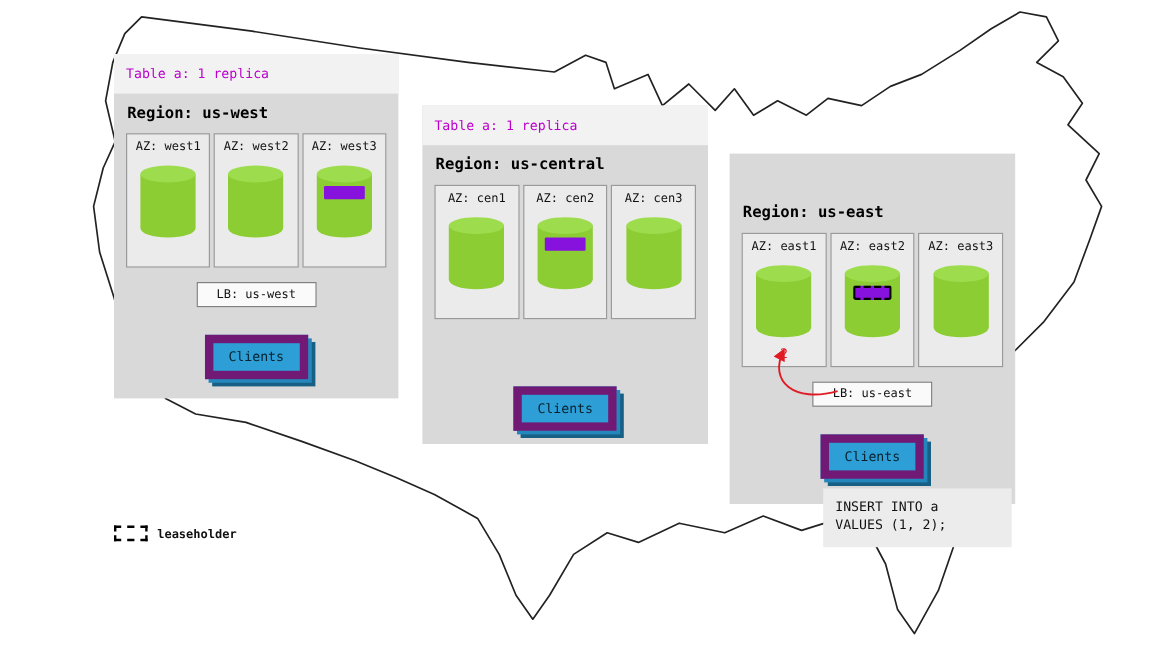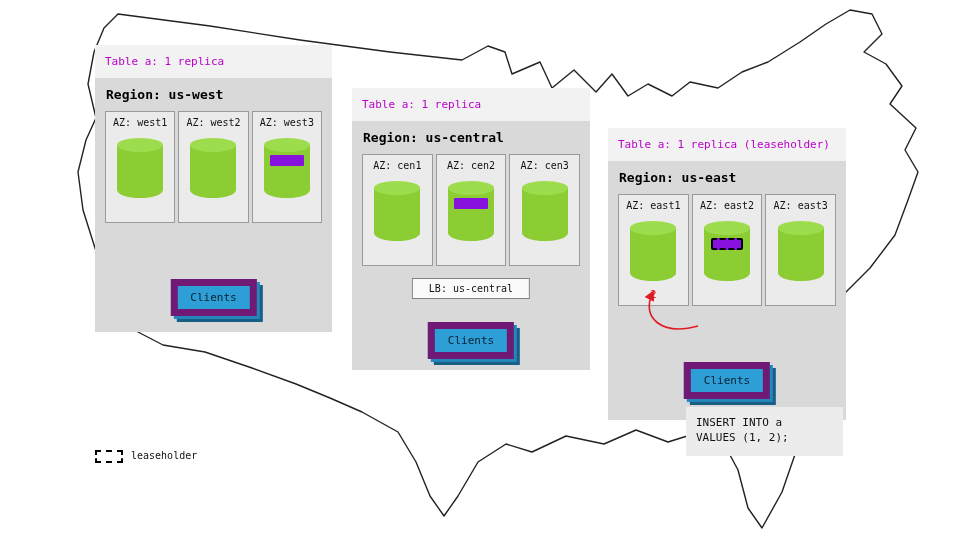"Table a: 1 replica (leaseholder)" div.panel-header { html: <div>Table a: 1 replica (leaseholder)</div> -> none }
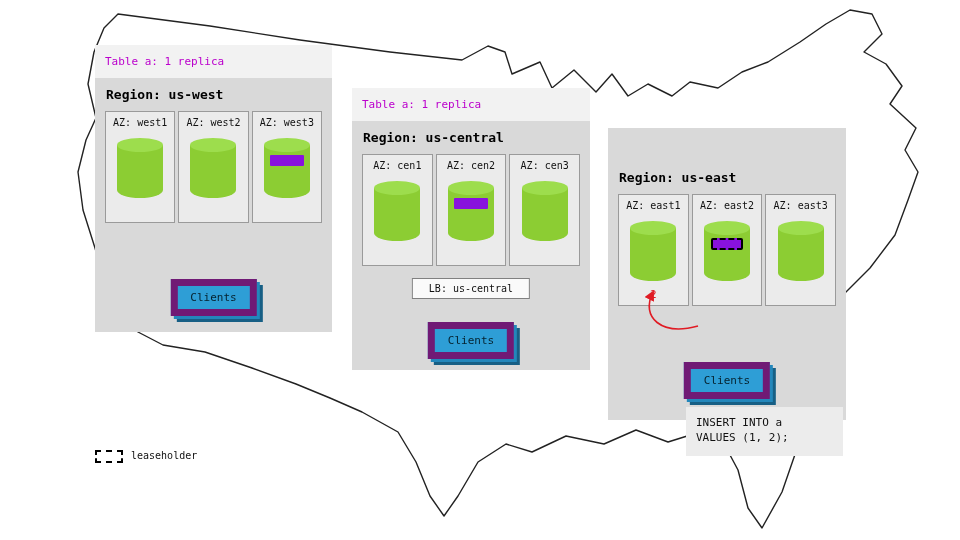"LB: us-west" div.lb-box { html: none -> <div>LB: us-west</div> }
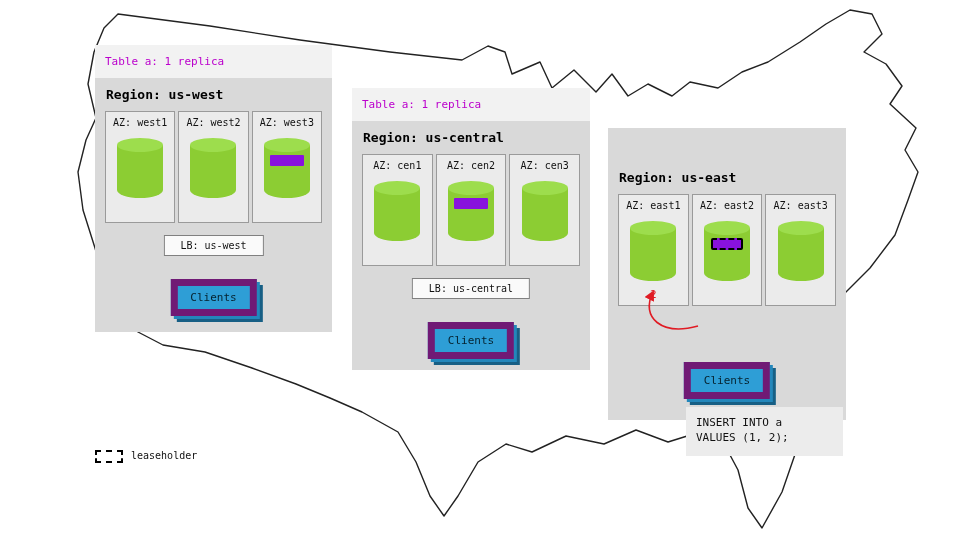"LB: us-central" div.lb-box { html: <div>LB: us-central</div> -> none }
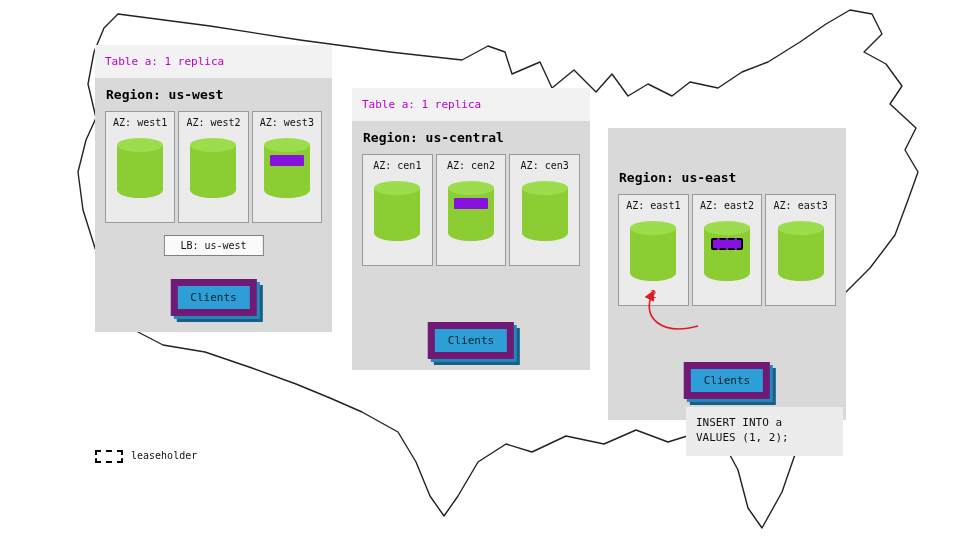"LB: us-east" div.lb-box { html: none -> <div>LB: us-east</div> }
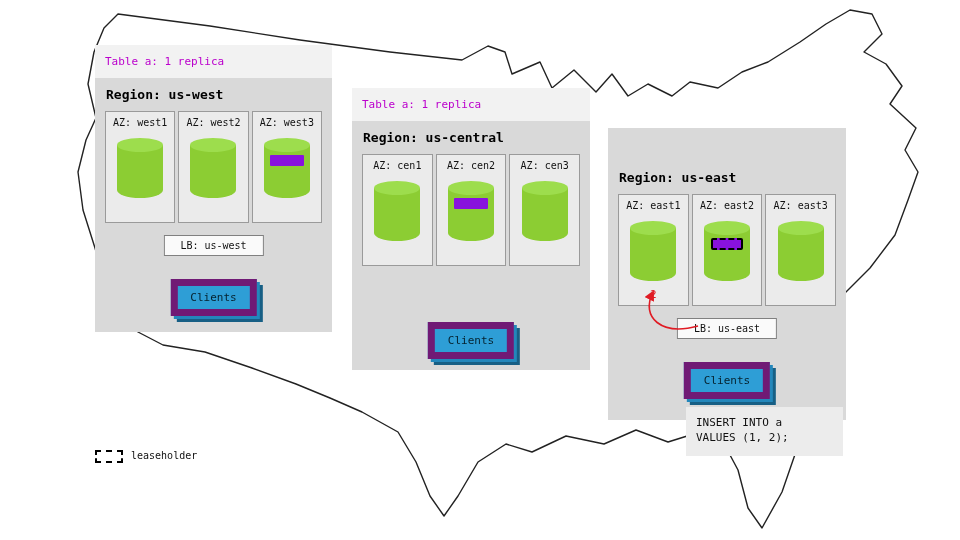"leaseholder" .legend { align-items: flex-start -> flex-end; font-weight: none -> bold; top: 450px -> 438px }
